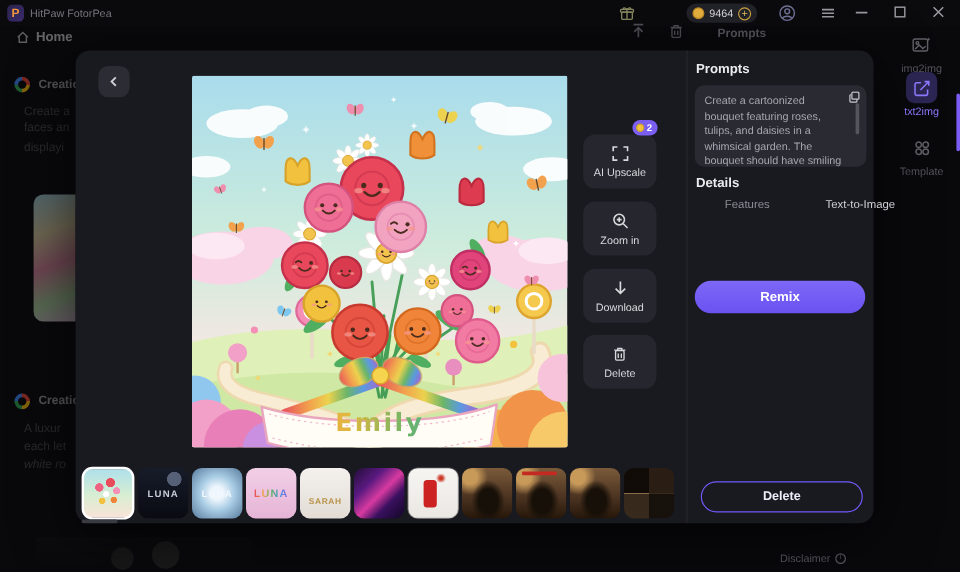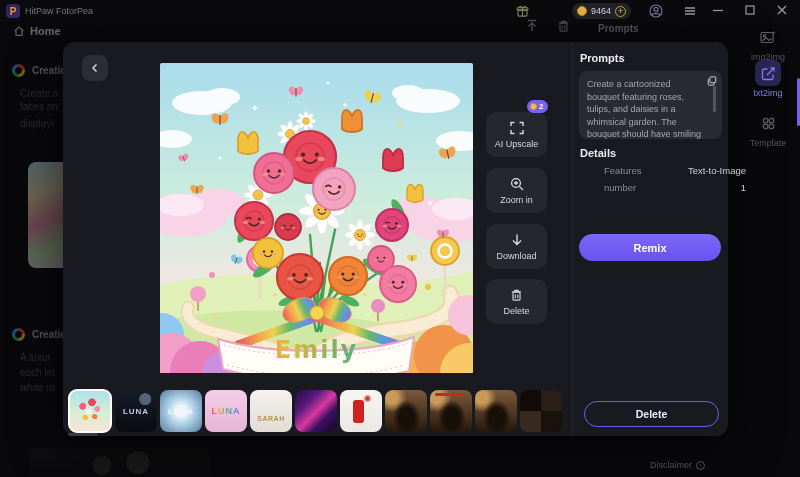"number" div.detail-row { html: <div> <span>number</span> <span>1</span> </div> -> none }
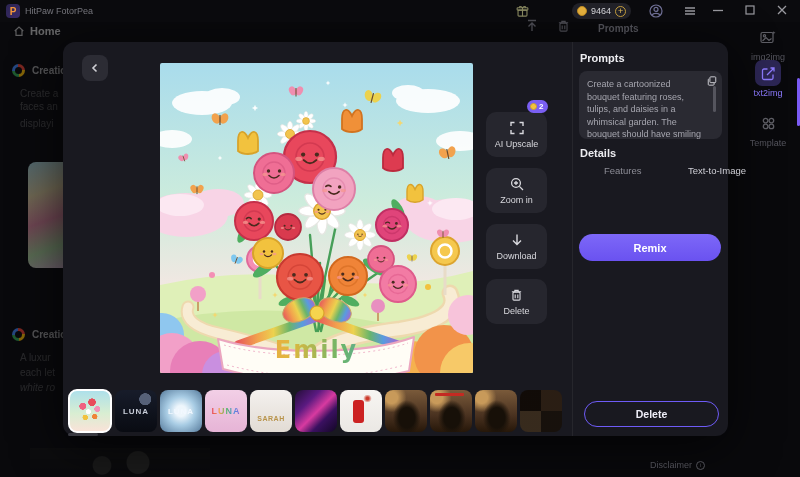"Emily" .emily { font-size: 24px -> 21px }
